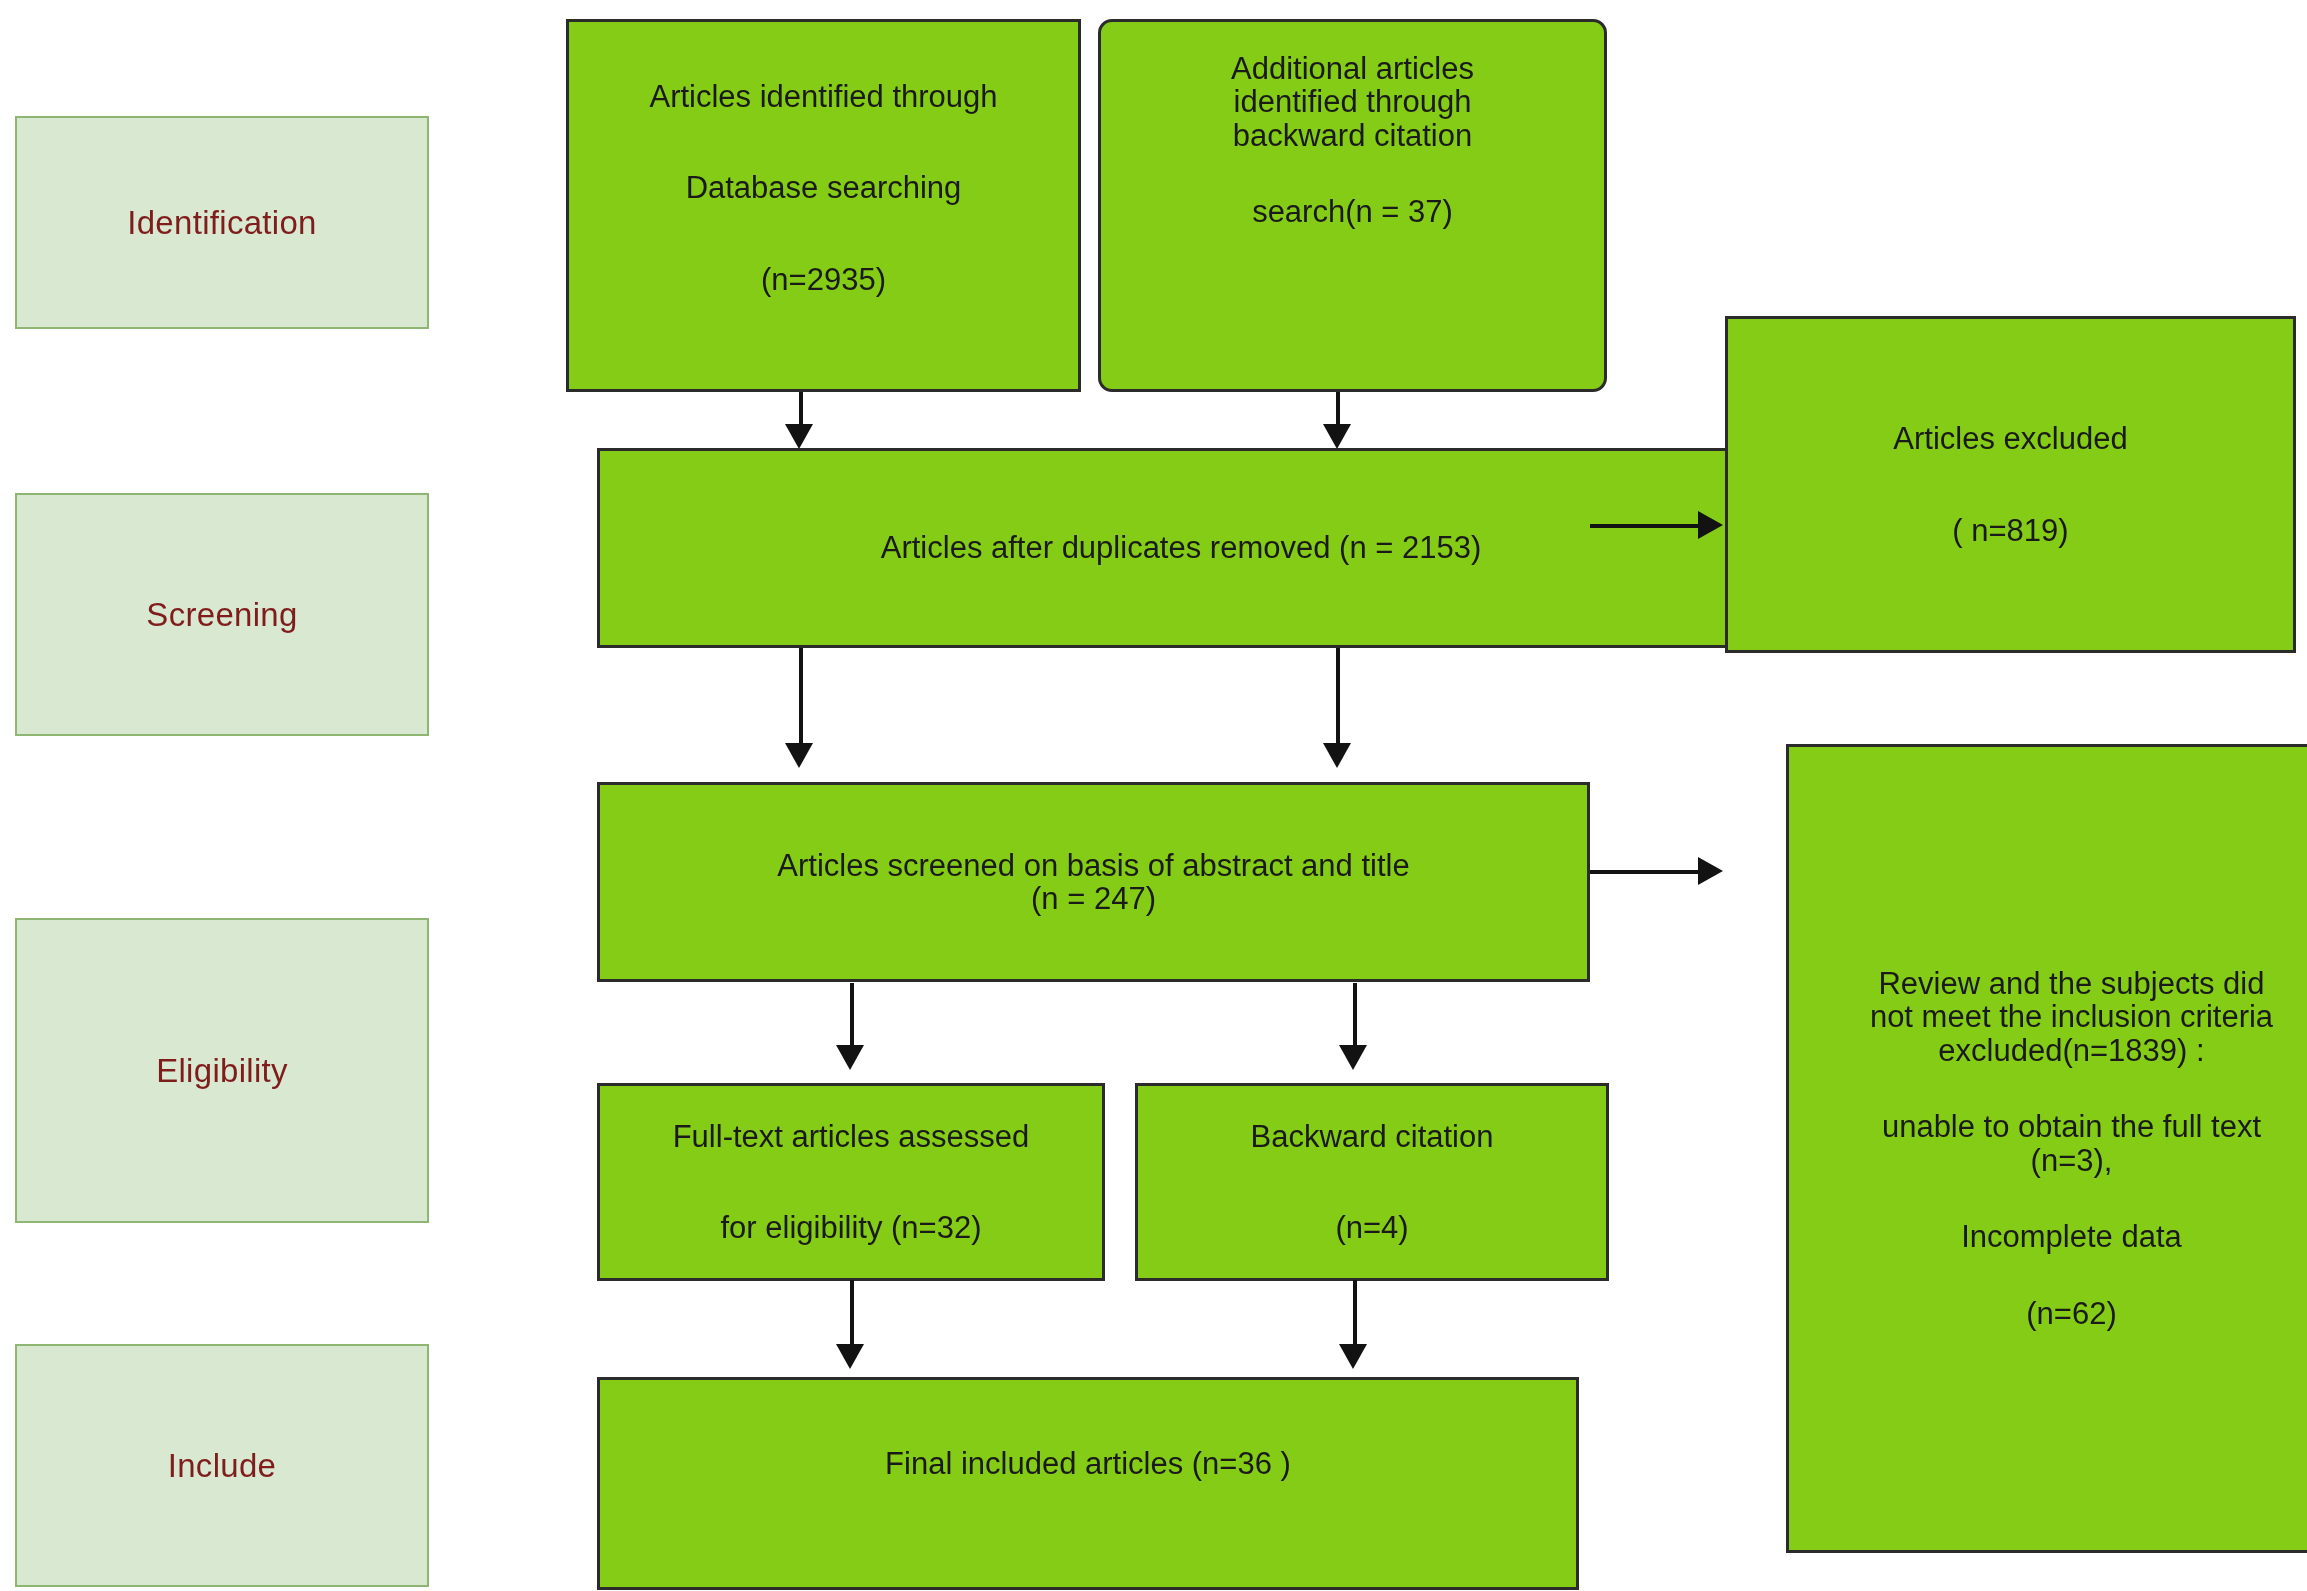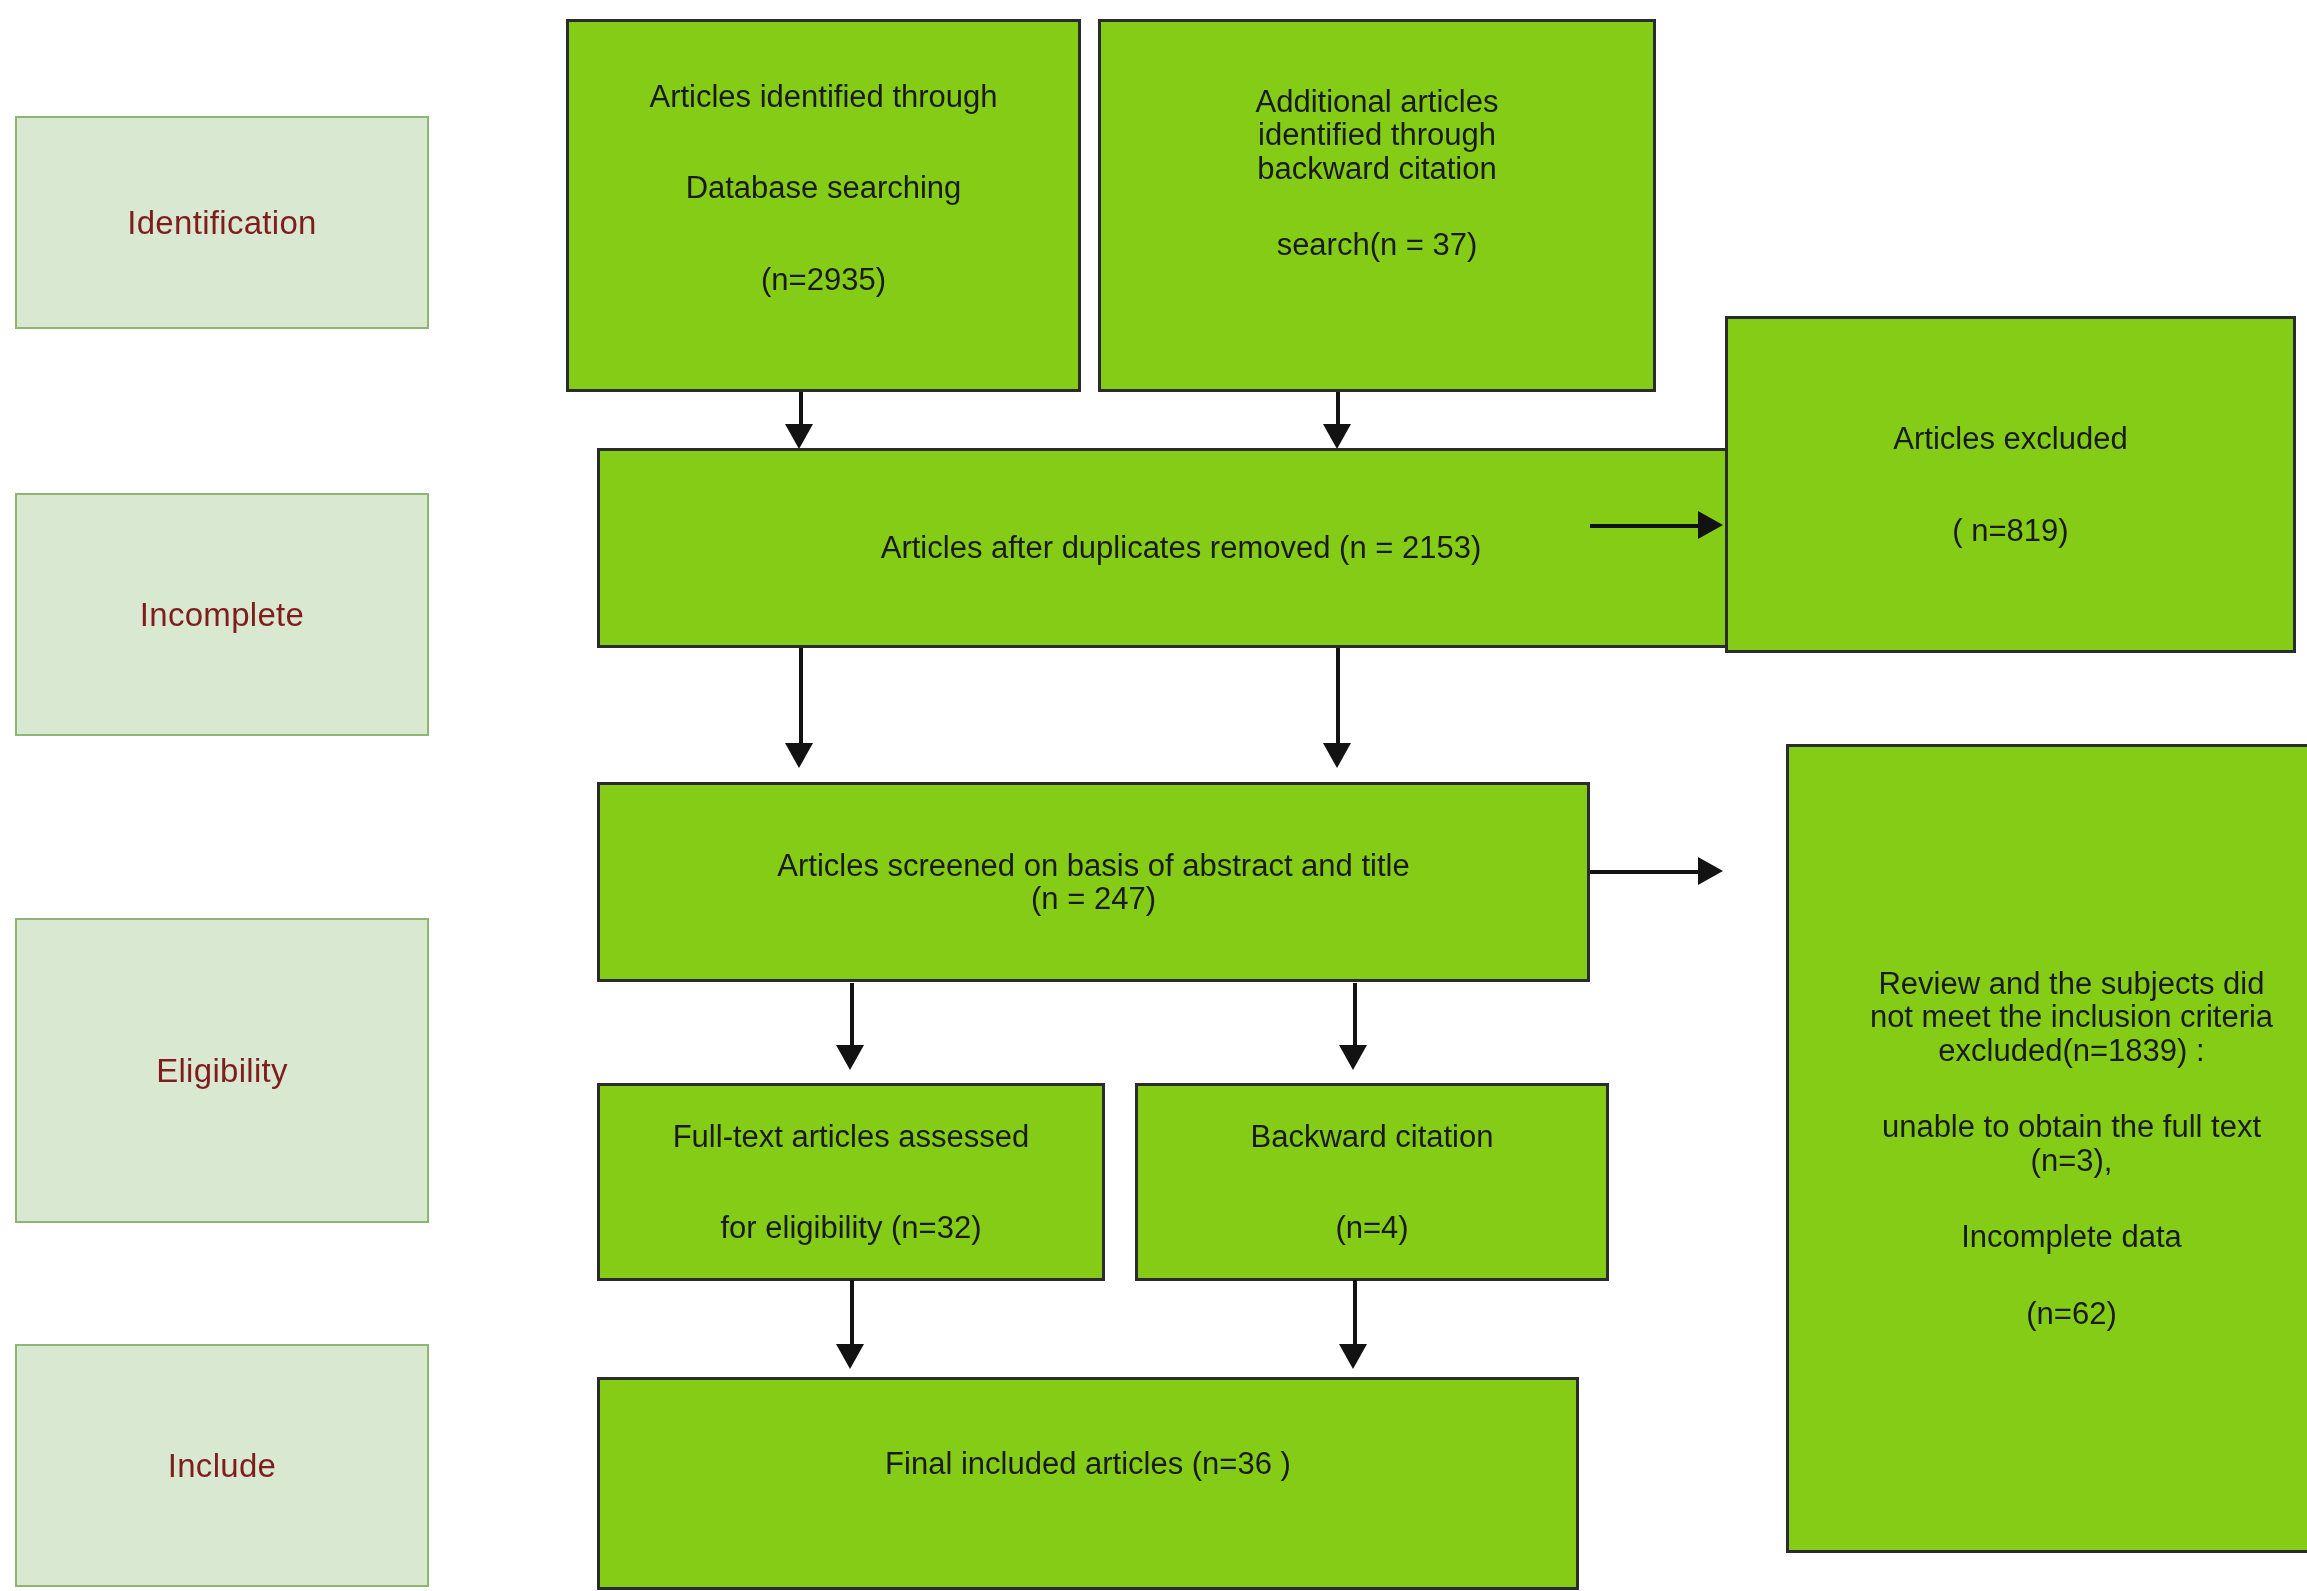"Additional articles" div.flow-box { border-radius: none -> 14px; padding-top: 63px -> 30px; width: 558px -> 509px }
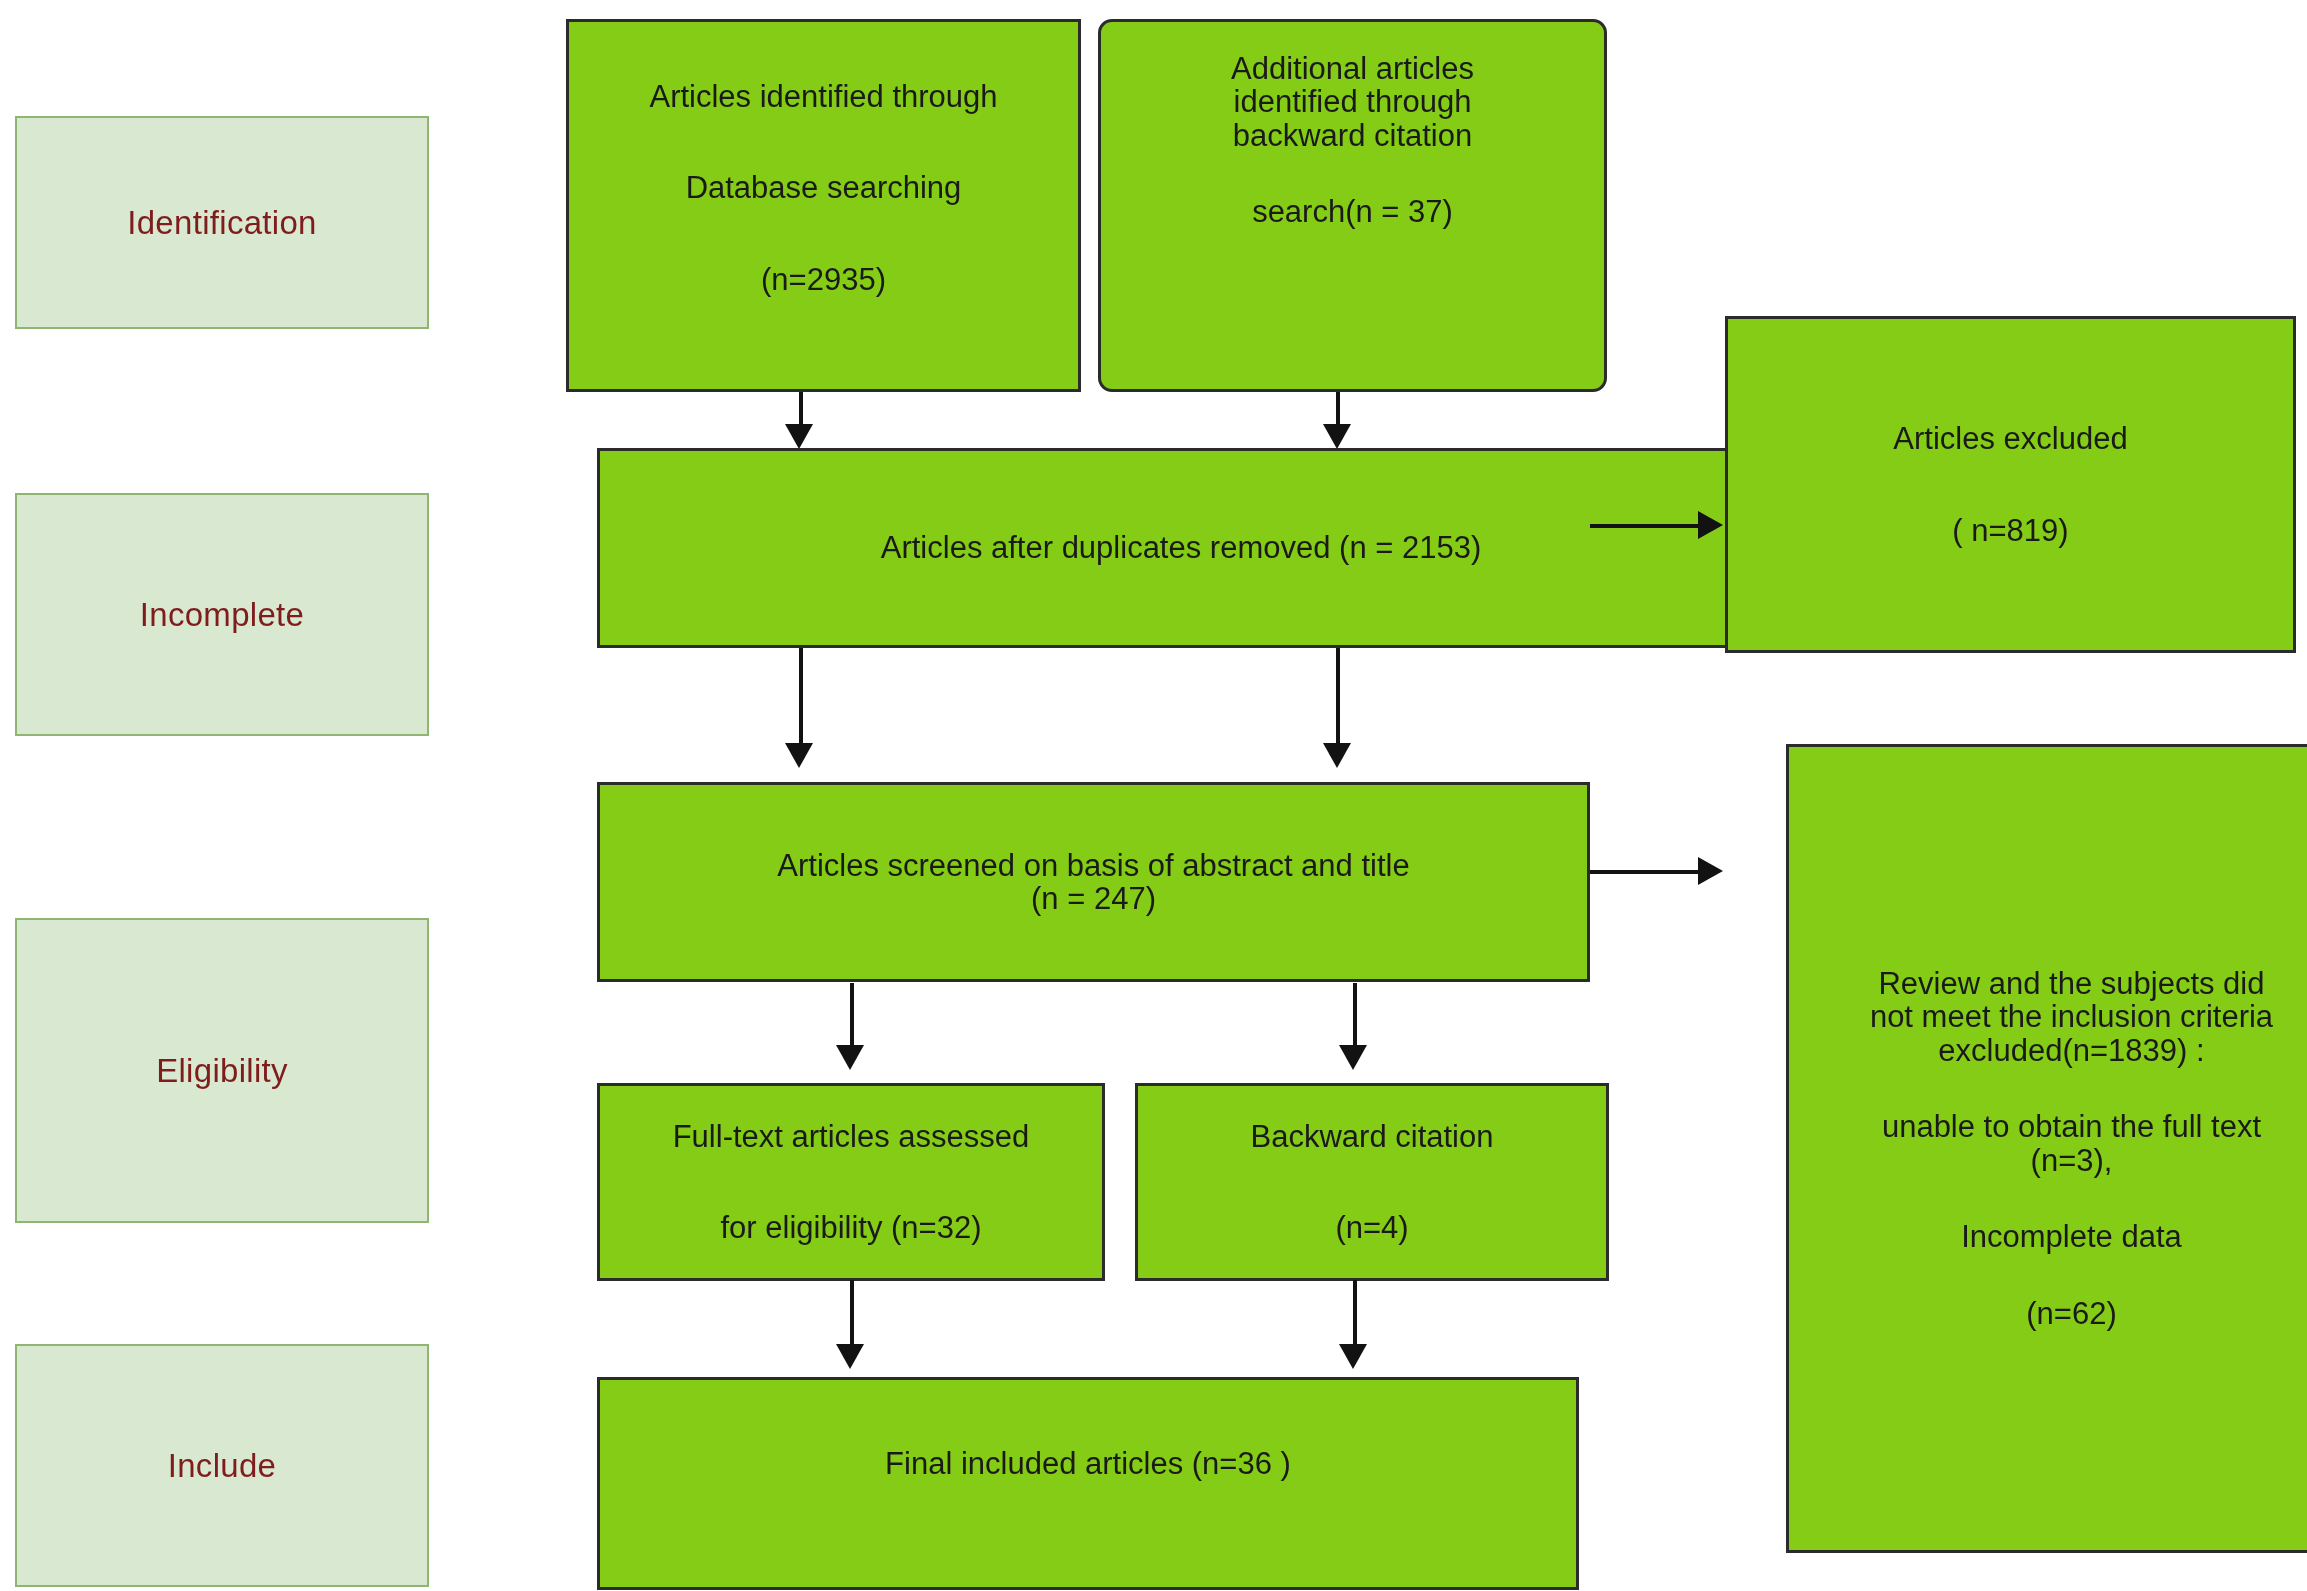"Incomplete" span { text: Incomplete -> Screening }
